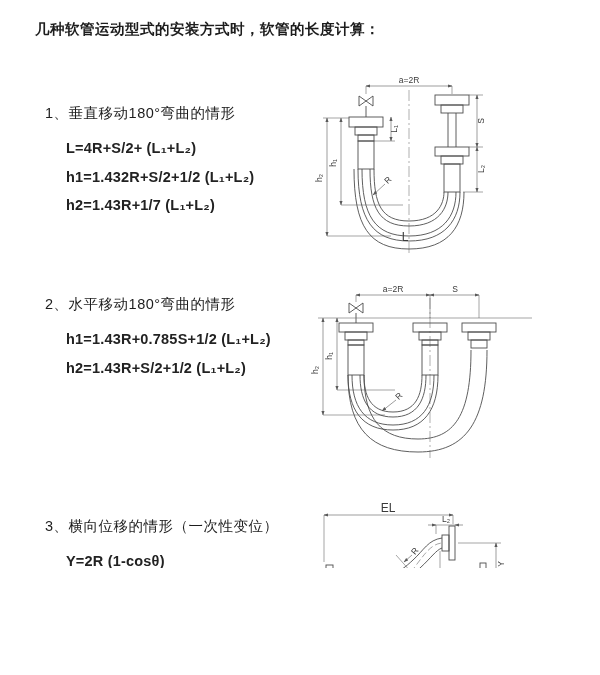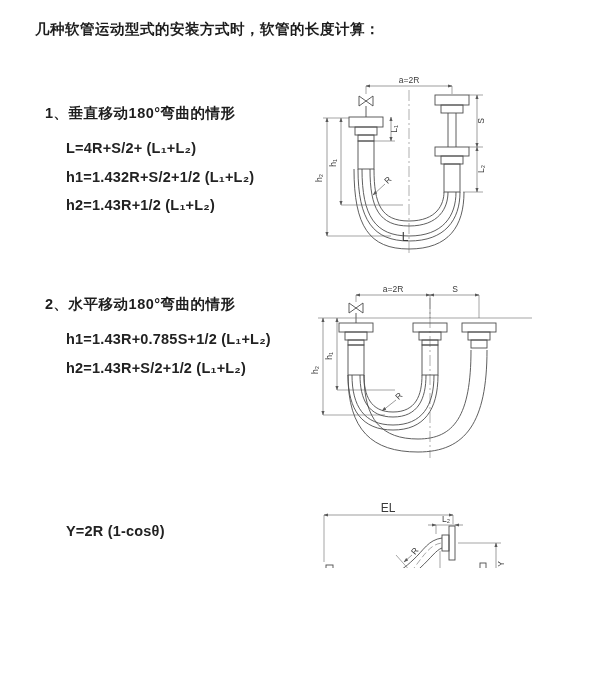"1、垂直移动180°弯曲的情形" .heading { font-weight: 700 -> 400 }
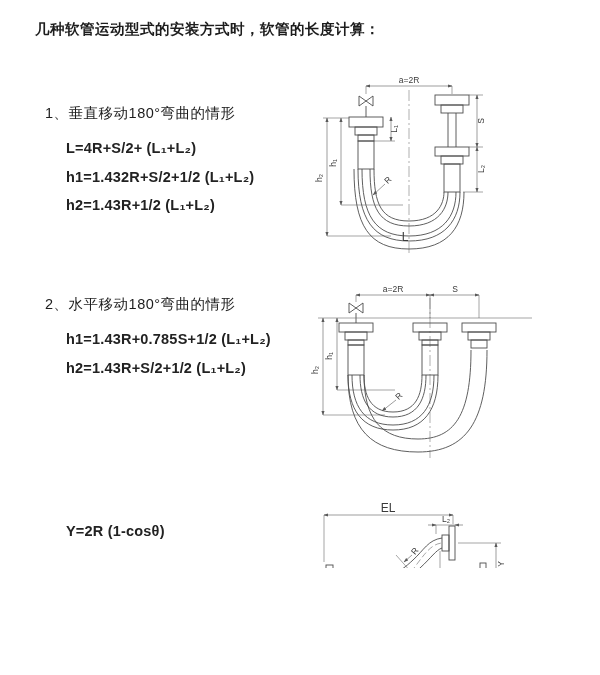"h2=1.43R+1/2 (L₁+L₂)" div.formula { text: 1.43R+1/2 -> 1.43R+1/7 }
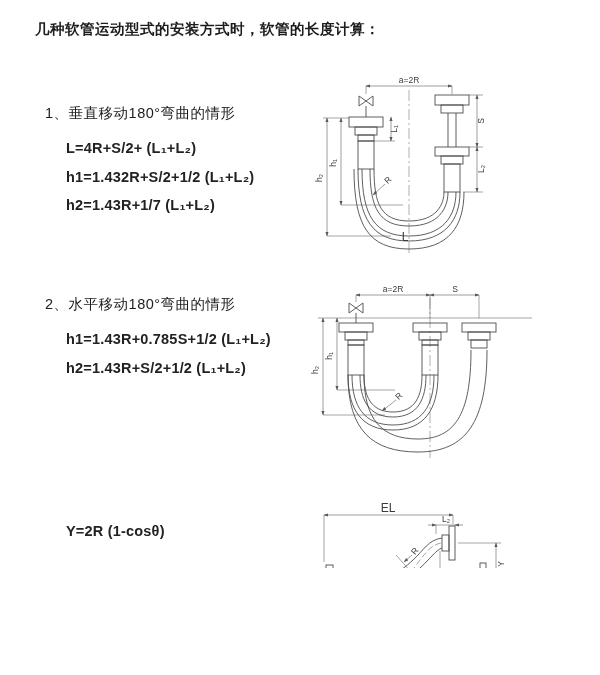"3、横向位移的情形（一次性变位）" div.heading { html: none -> <div>3、横向位移的情形（一次性变位）</div> }
